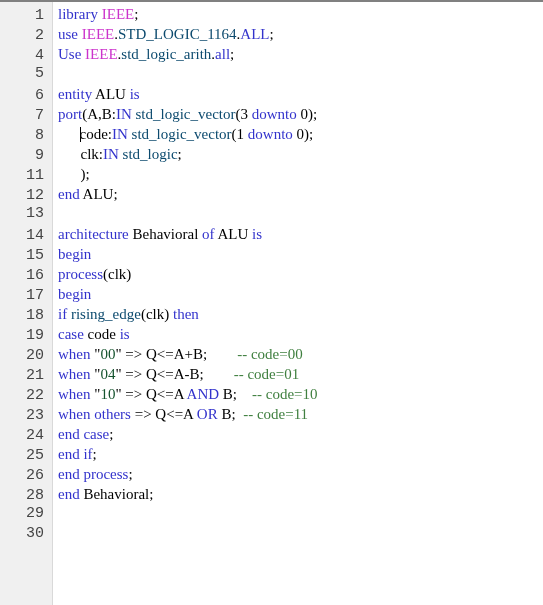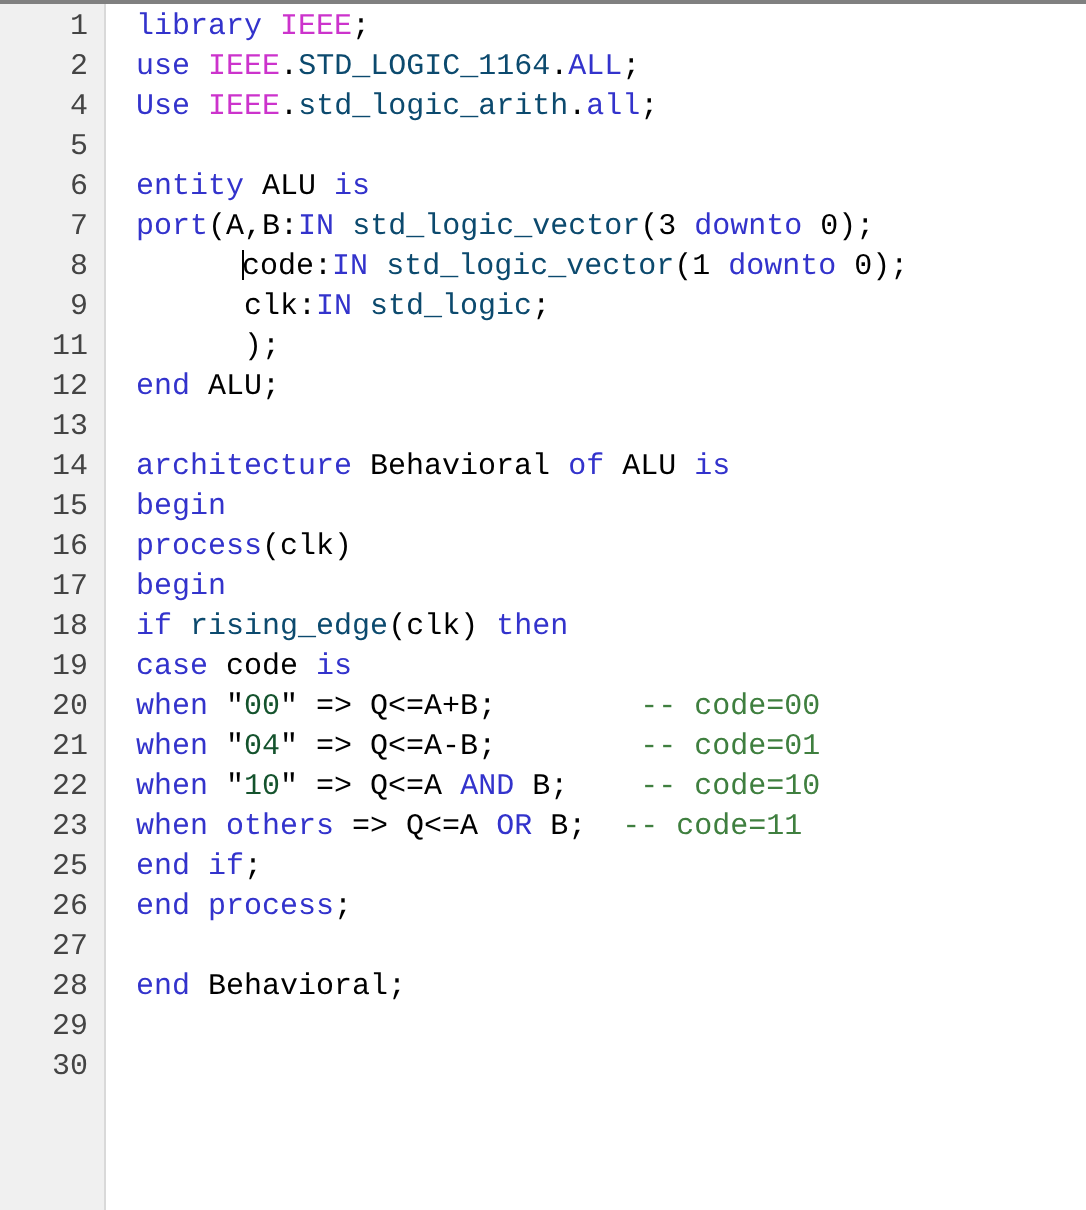"library IEEE;" .lt { font-family: none -> Liberation Serif, serif; padding-left: 15px -> 5px }
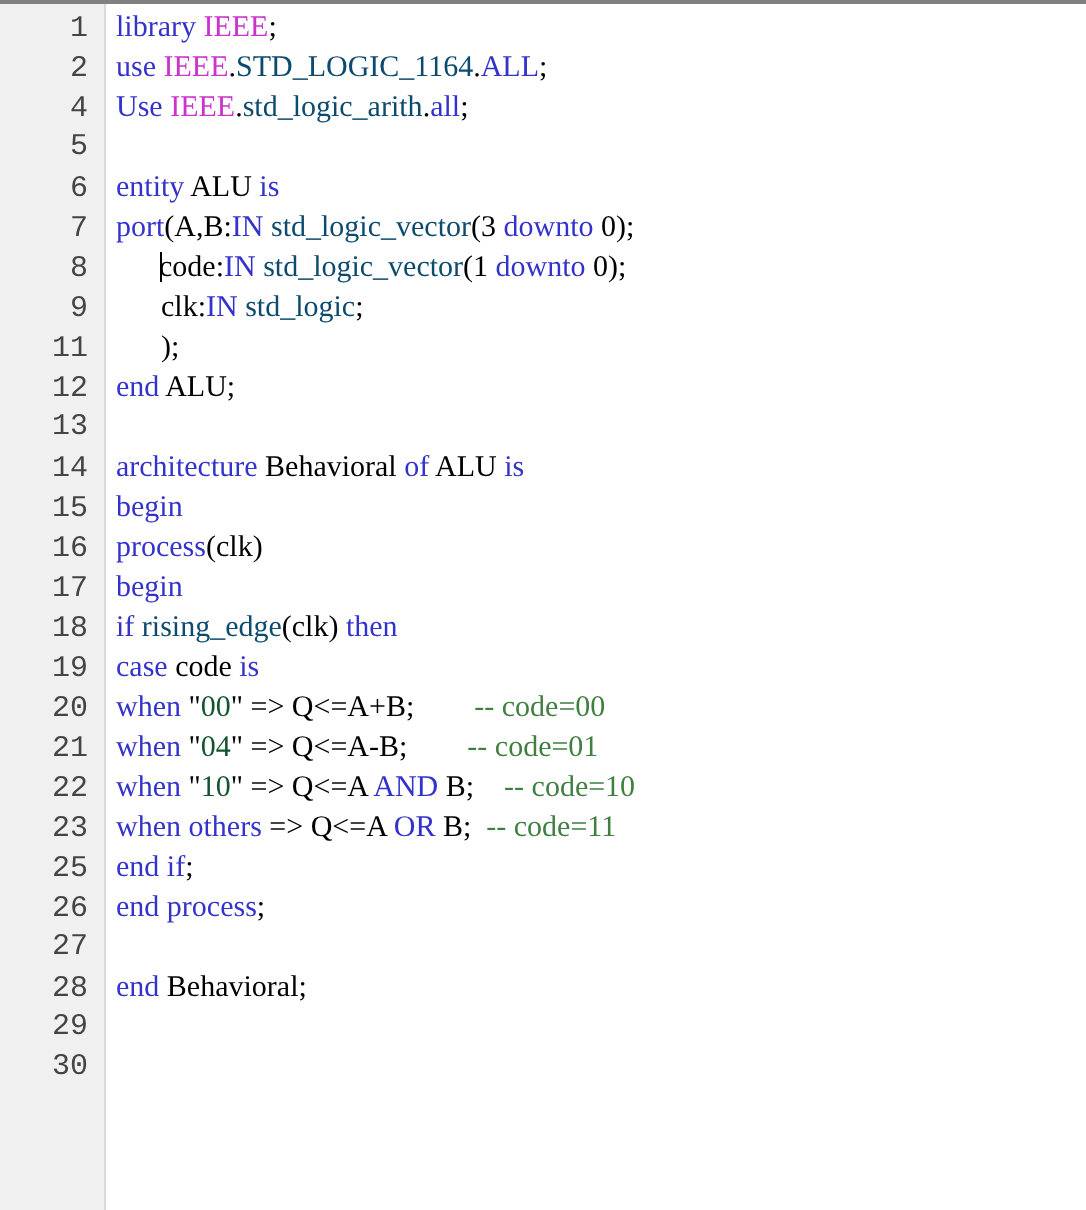"24 end case;" div.code-line { html: none -> <div><span>24</span><span><span>end</span><span> </span><span>case</span><span>;</span></span></div> }
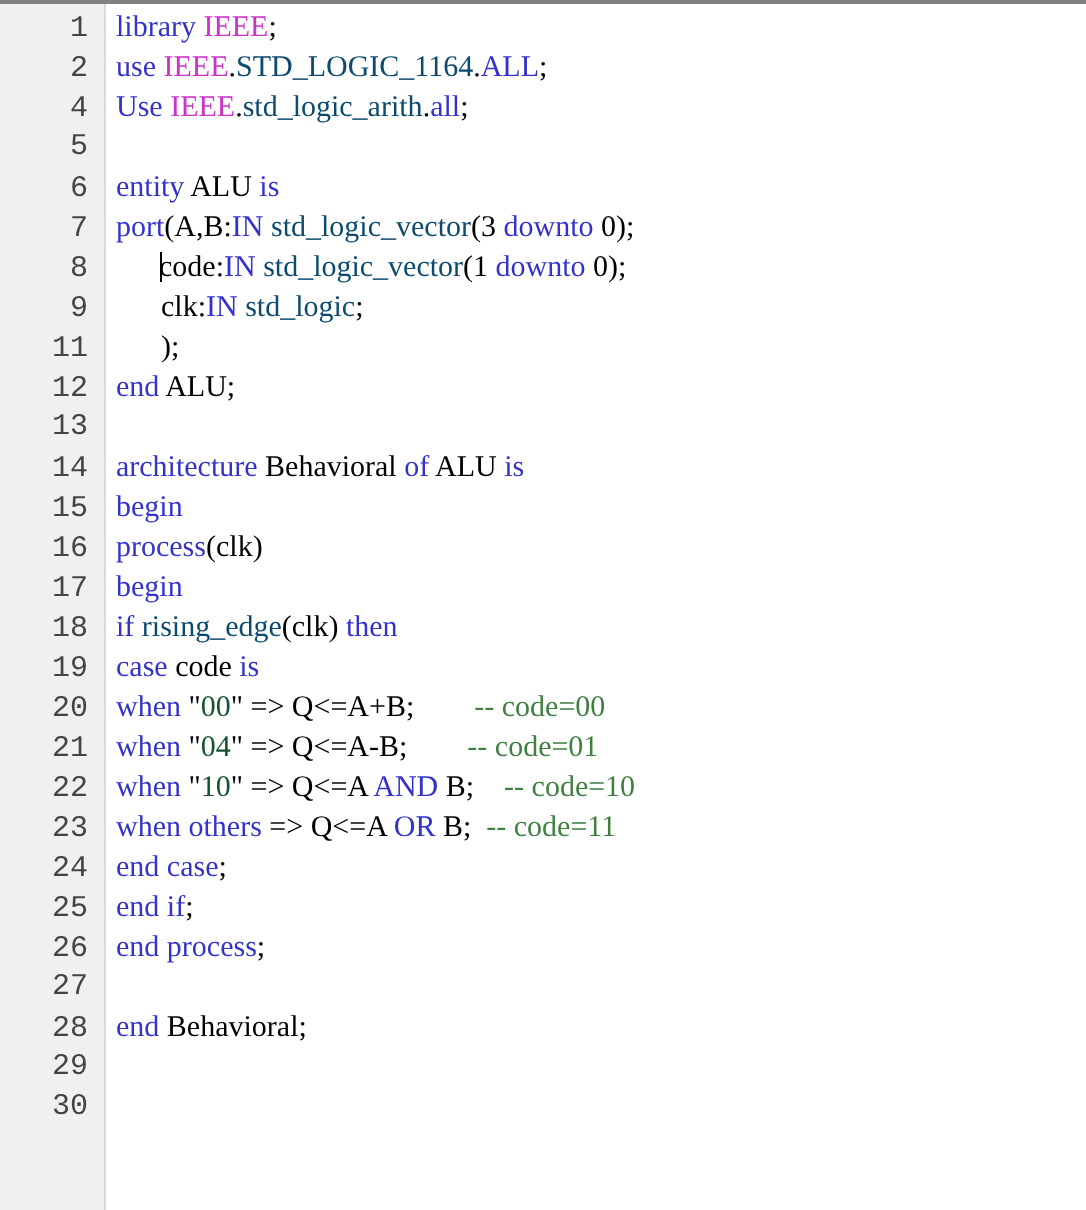"27" div.code-line { html: <div><span>27</span><span></span></div> -> none }
